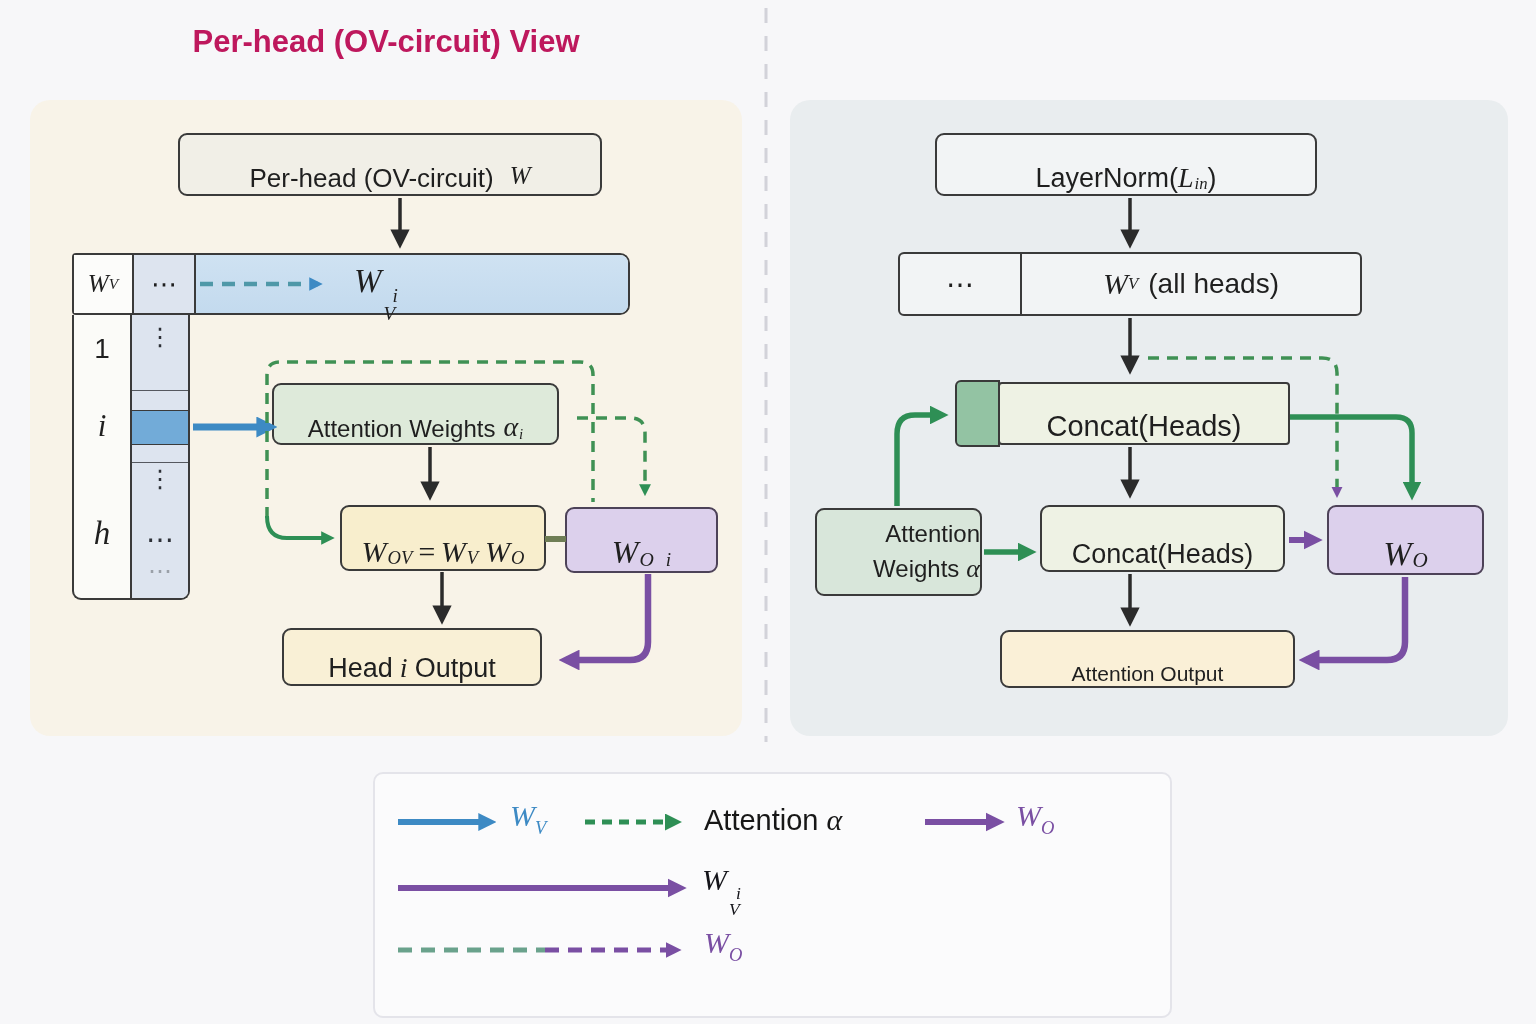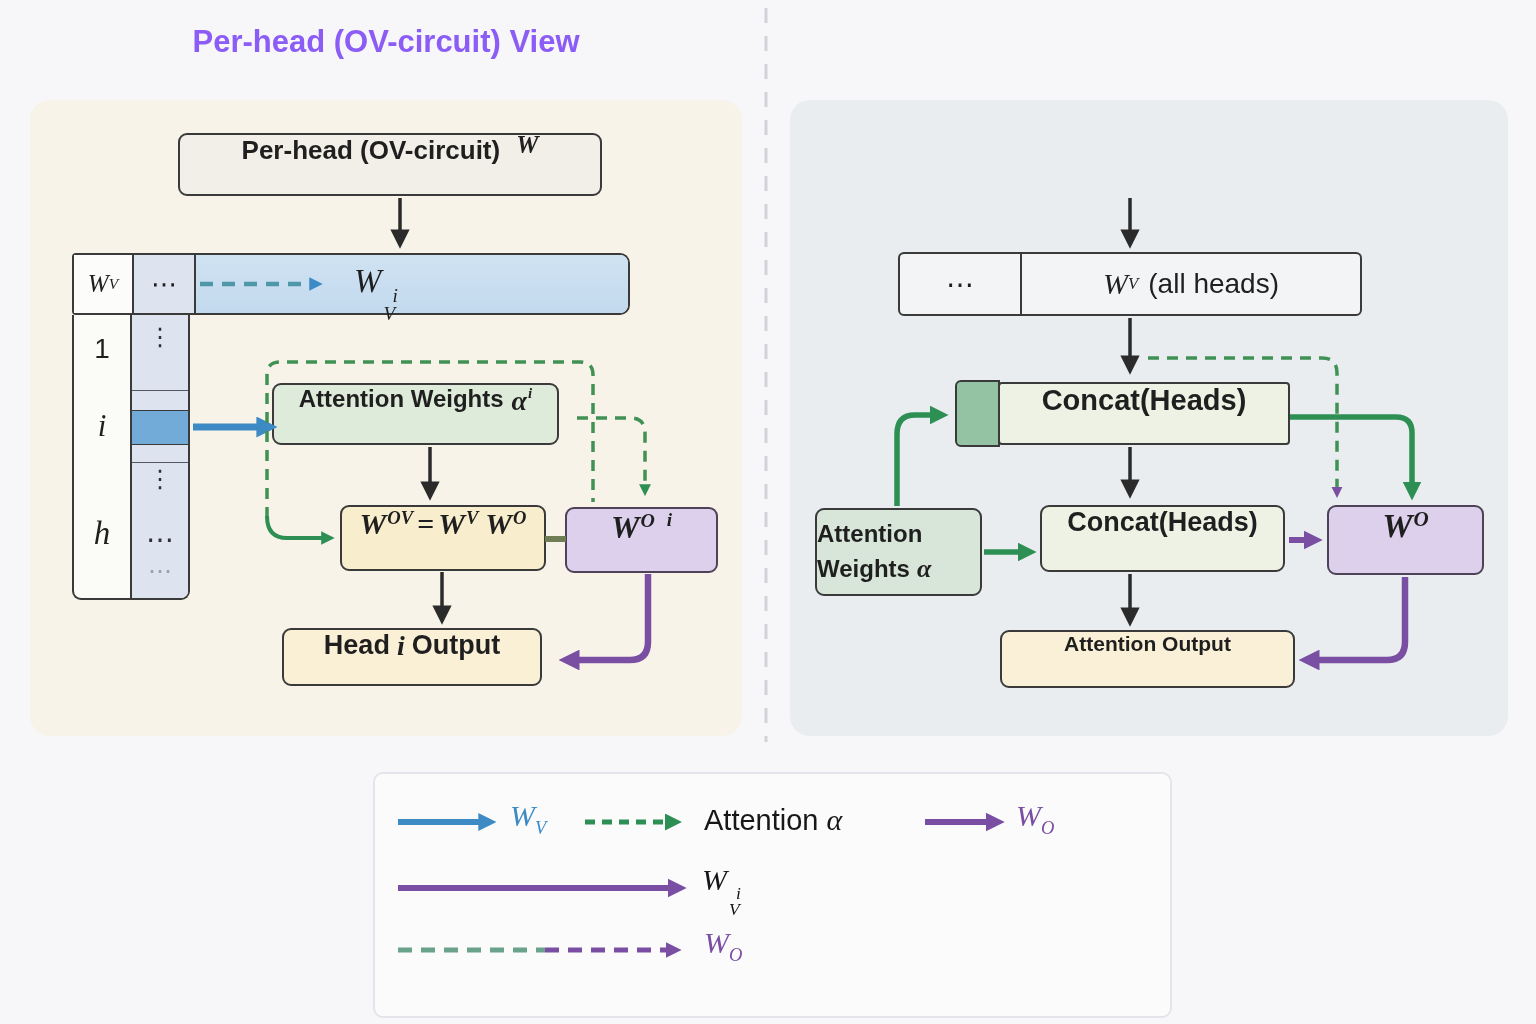"Per-head (OV-circuit) View" .title { color: #8b5cf6 -> #be185d }
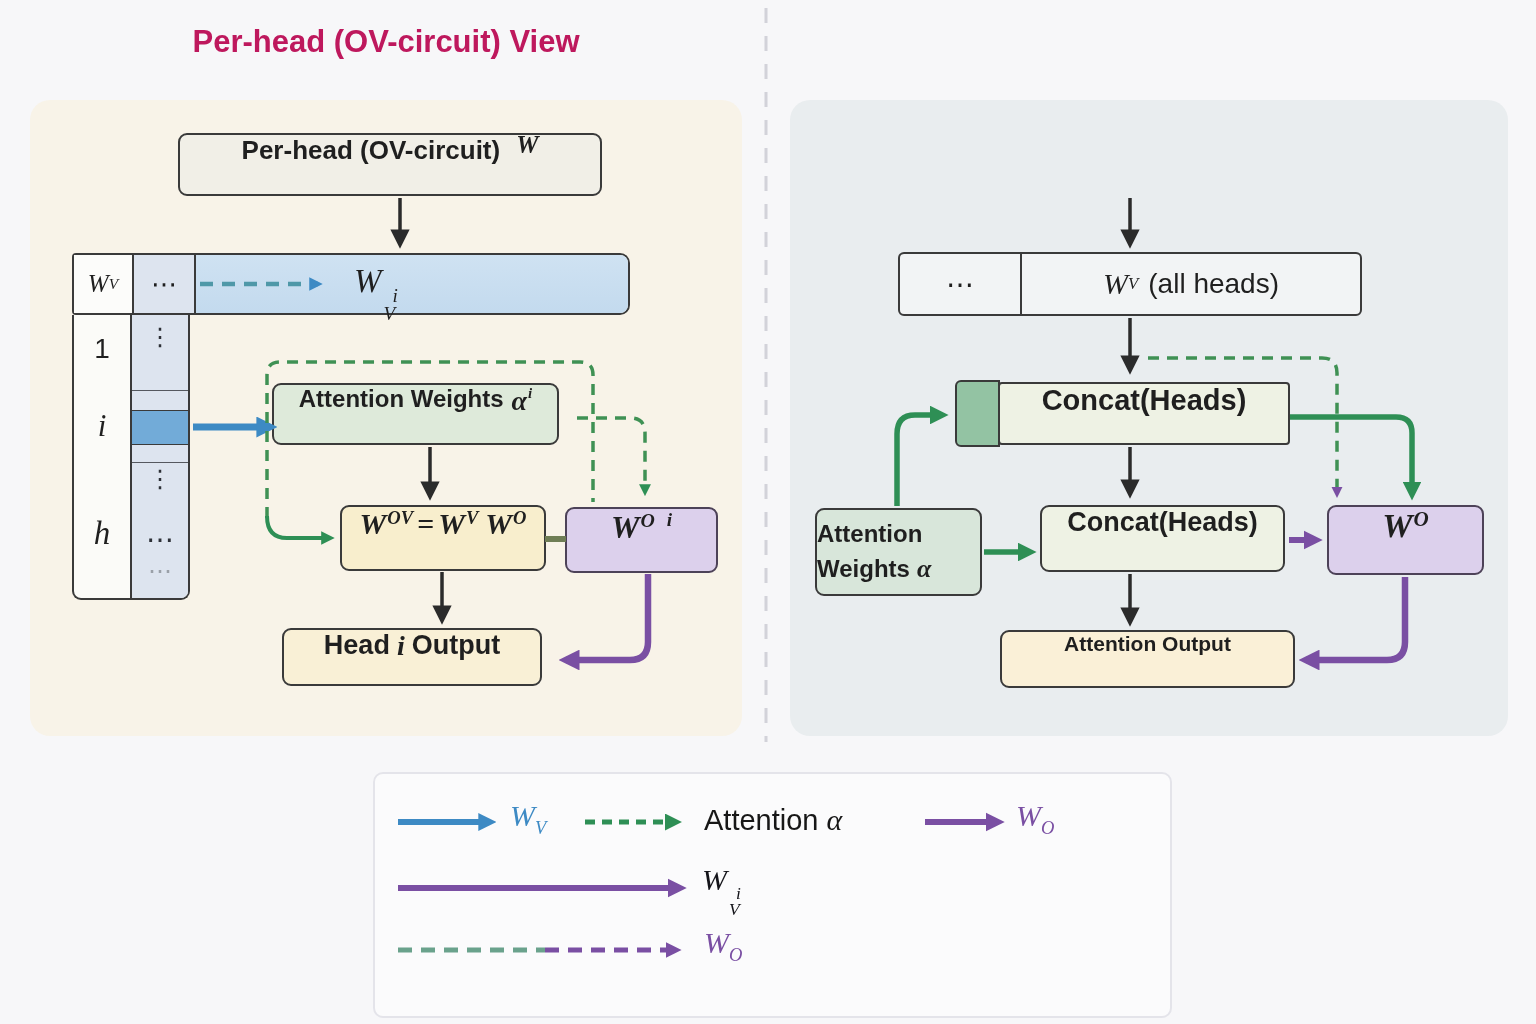"Per-head (OV-circuit)" .box { align-items: flex-start -> flex-end; font-weight: bold -> none }
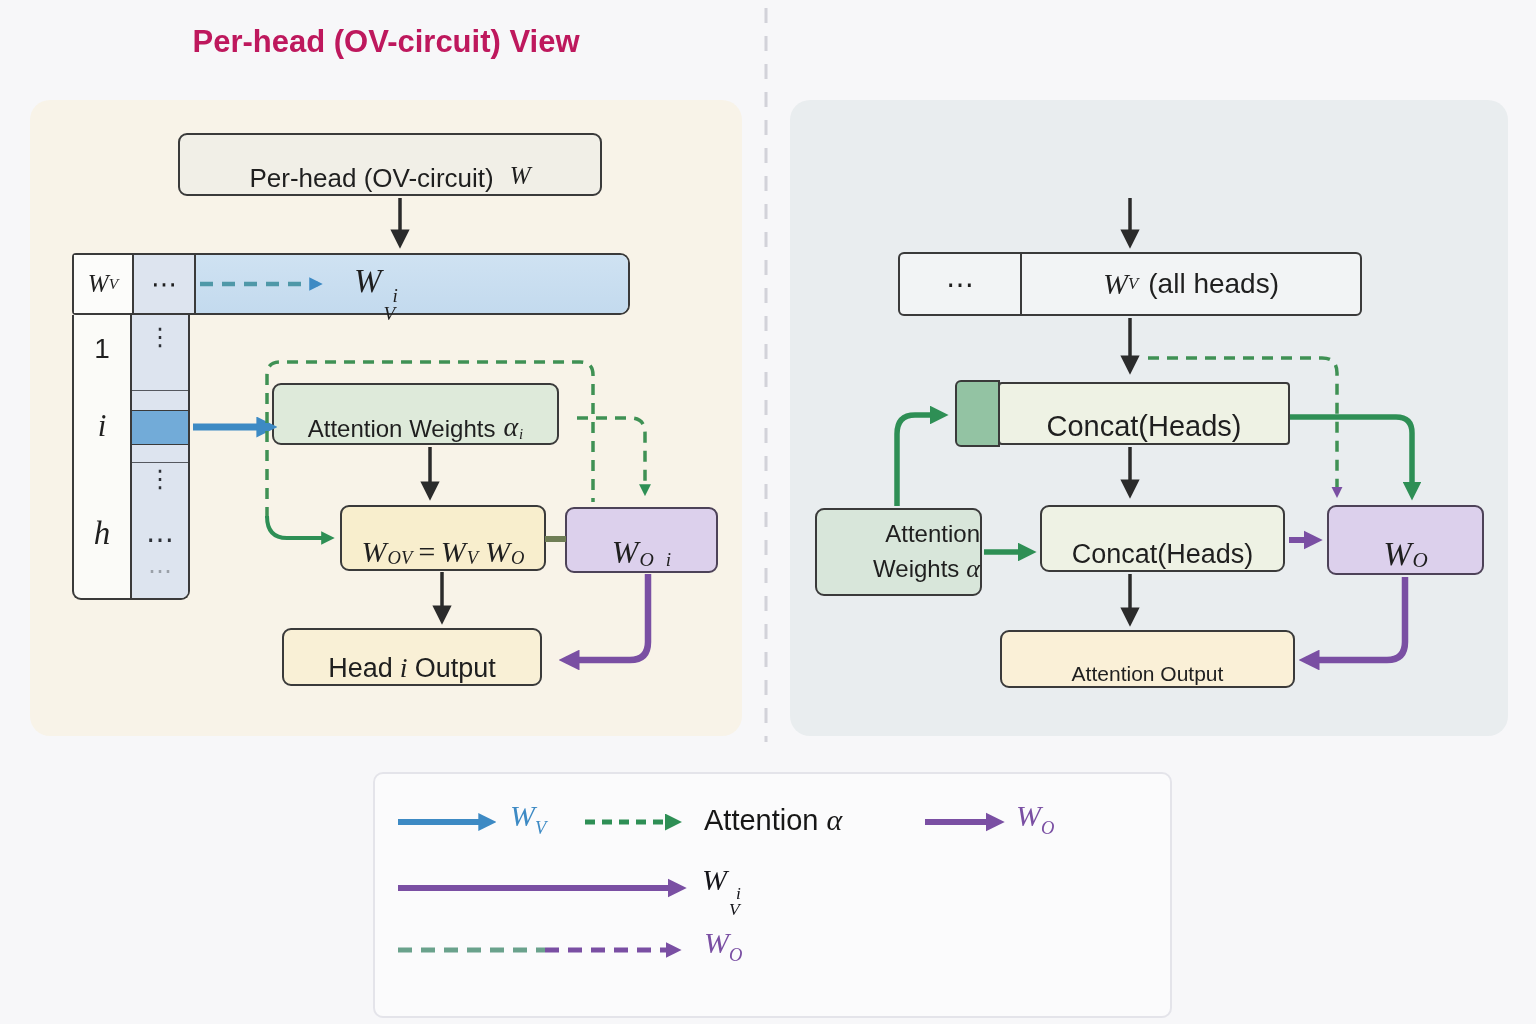"LayerNorm(" div.box { html: none -> <div> <span>LayerNorm(</span> <span>L</span> <sub>in</sub> <span>)</span> </div> }
